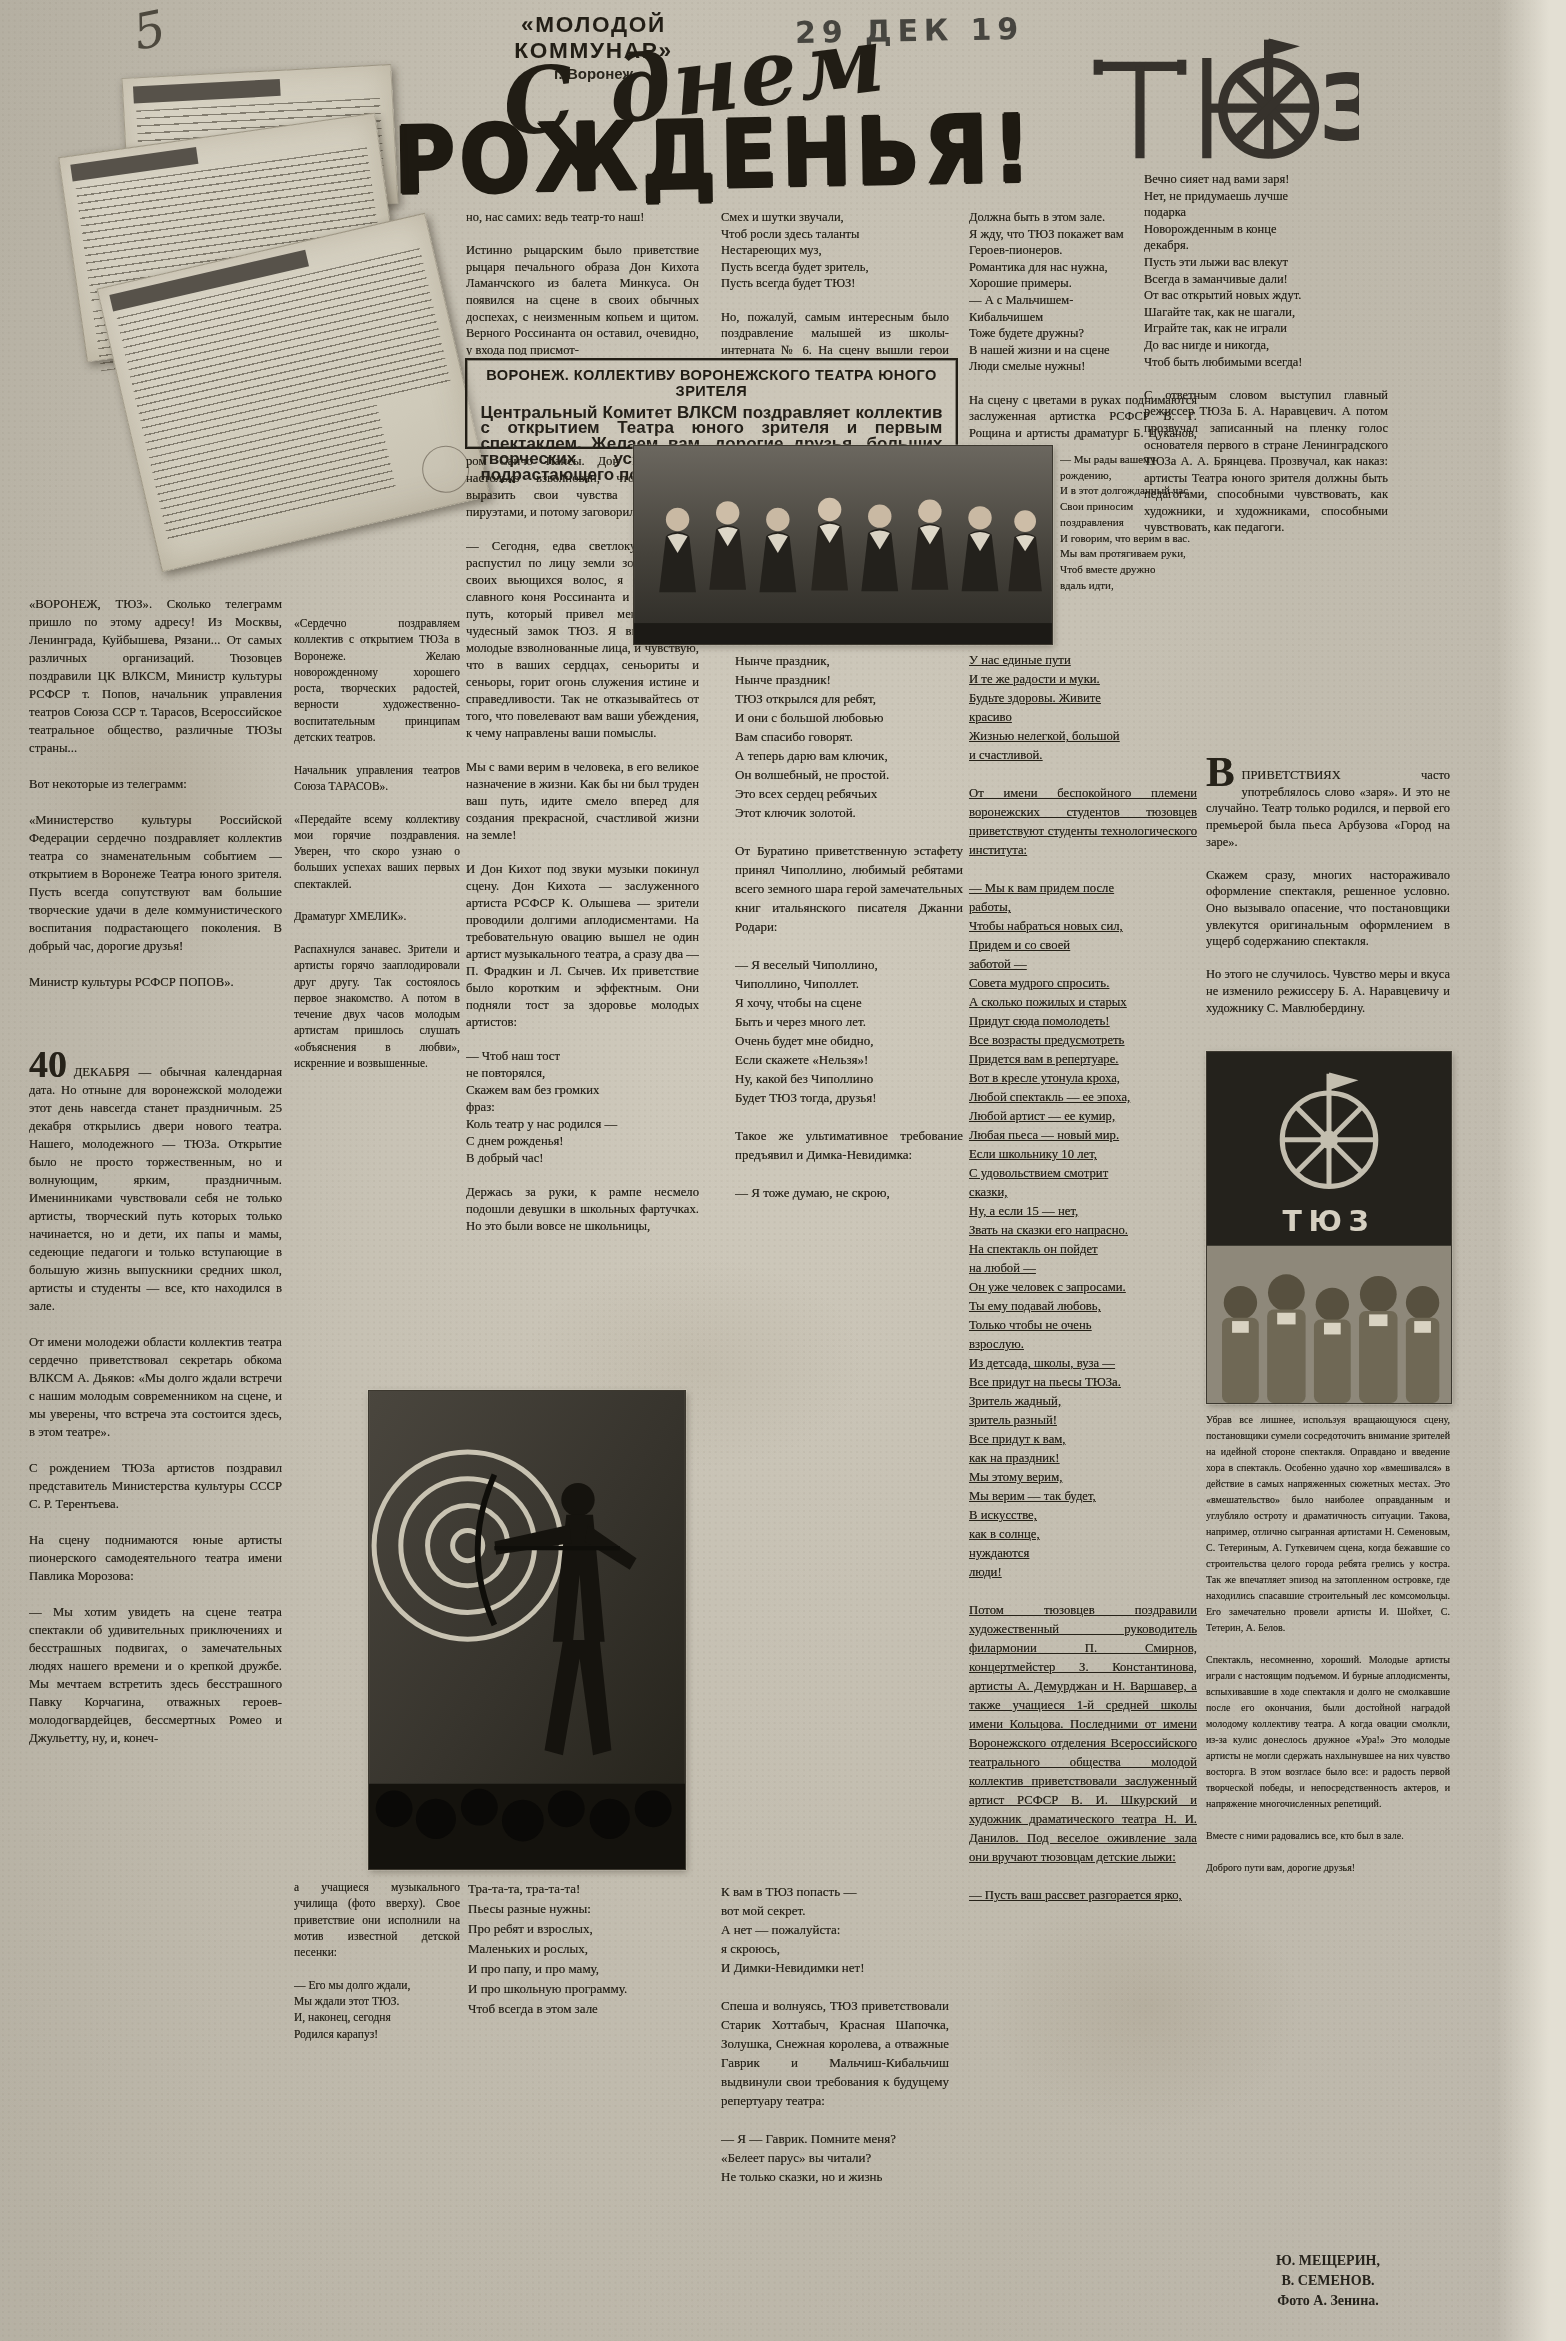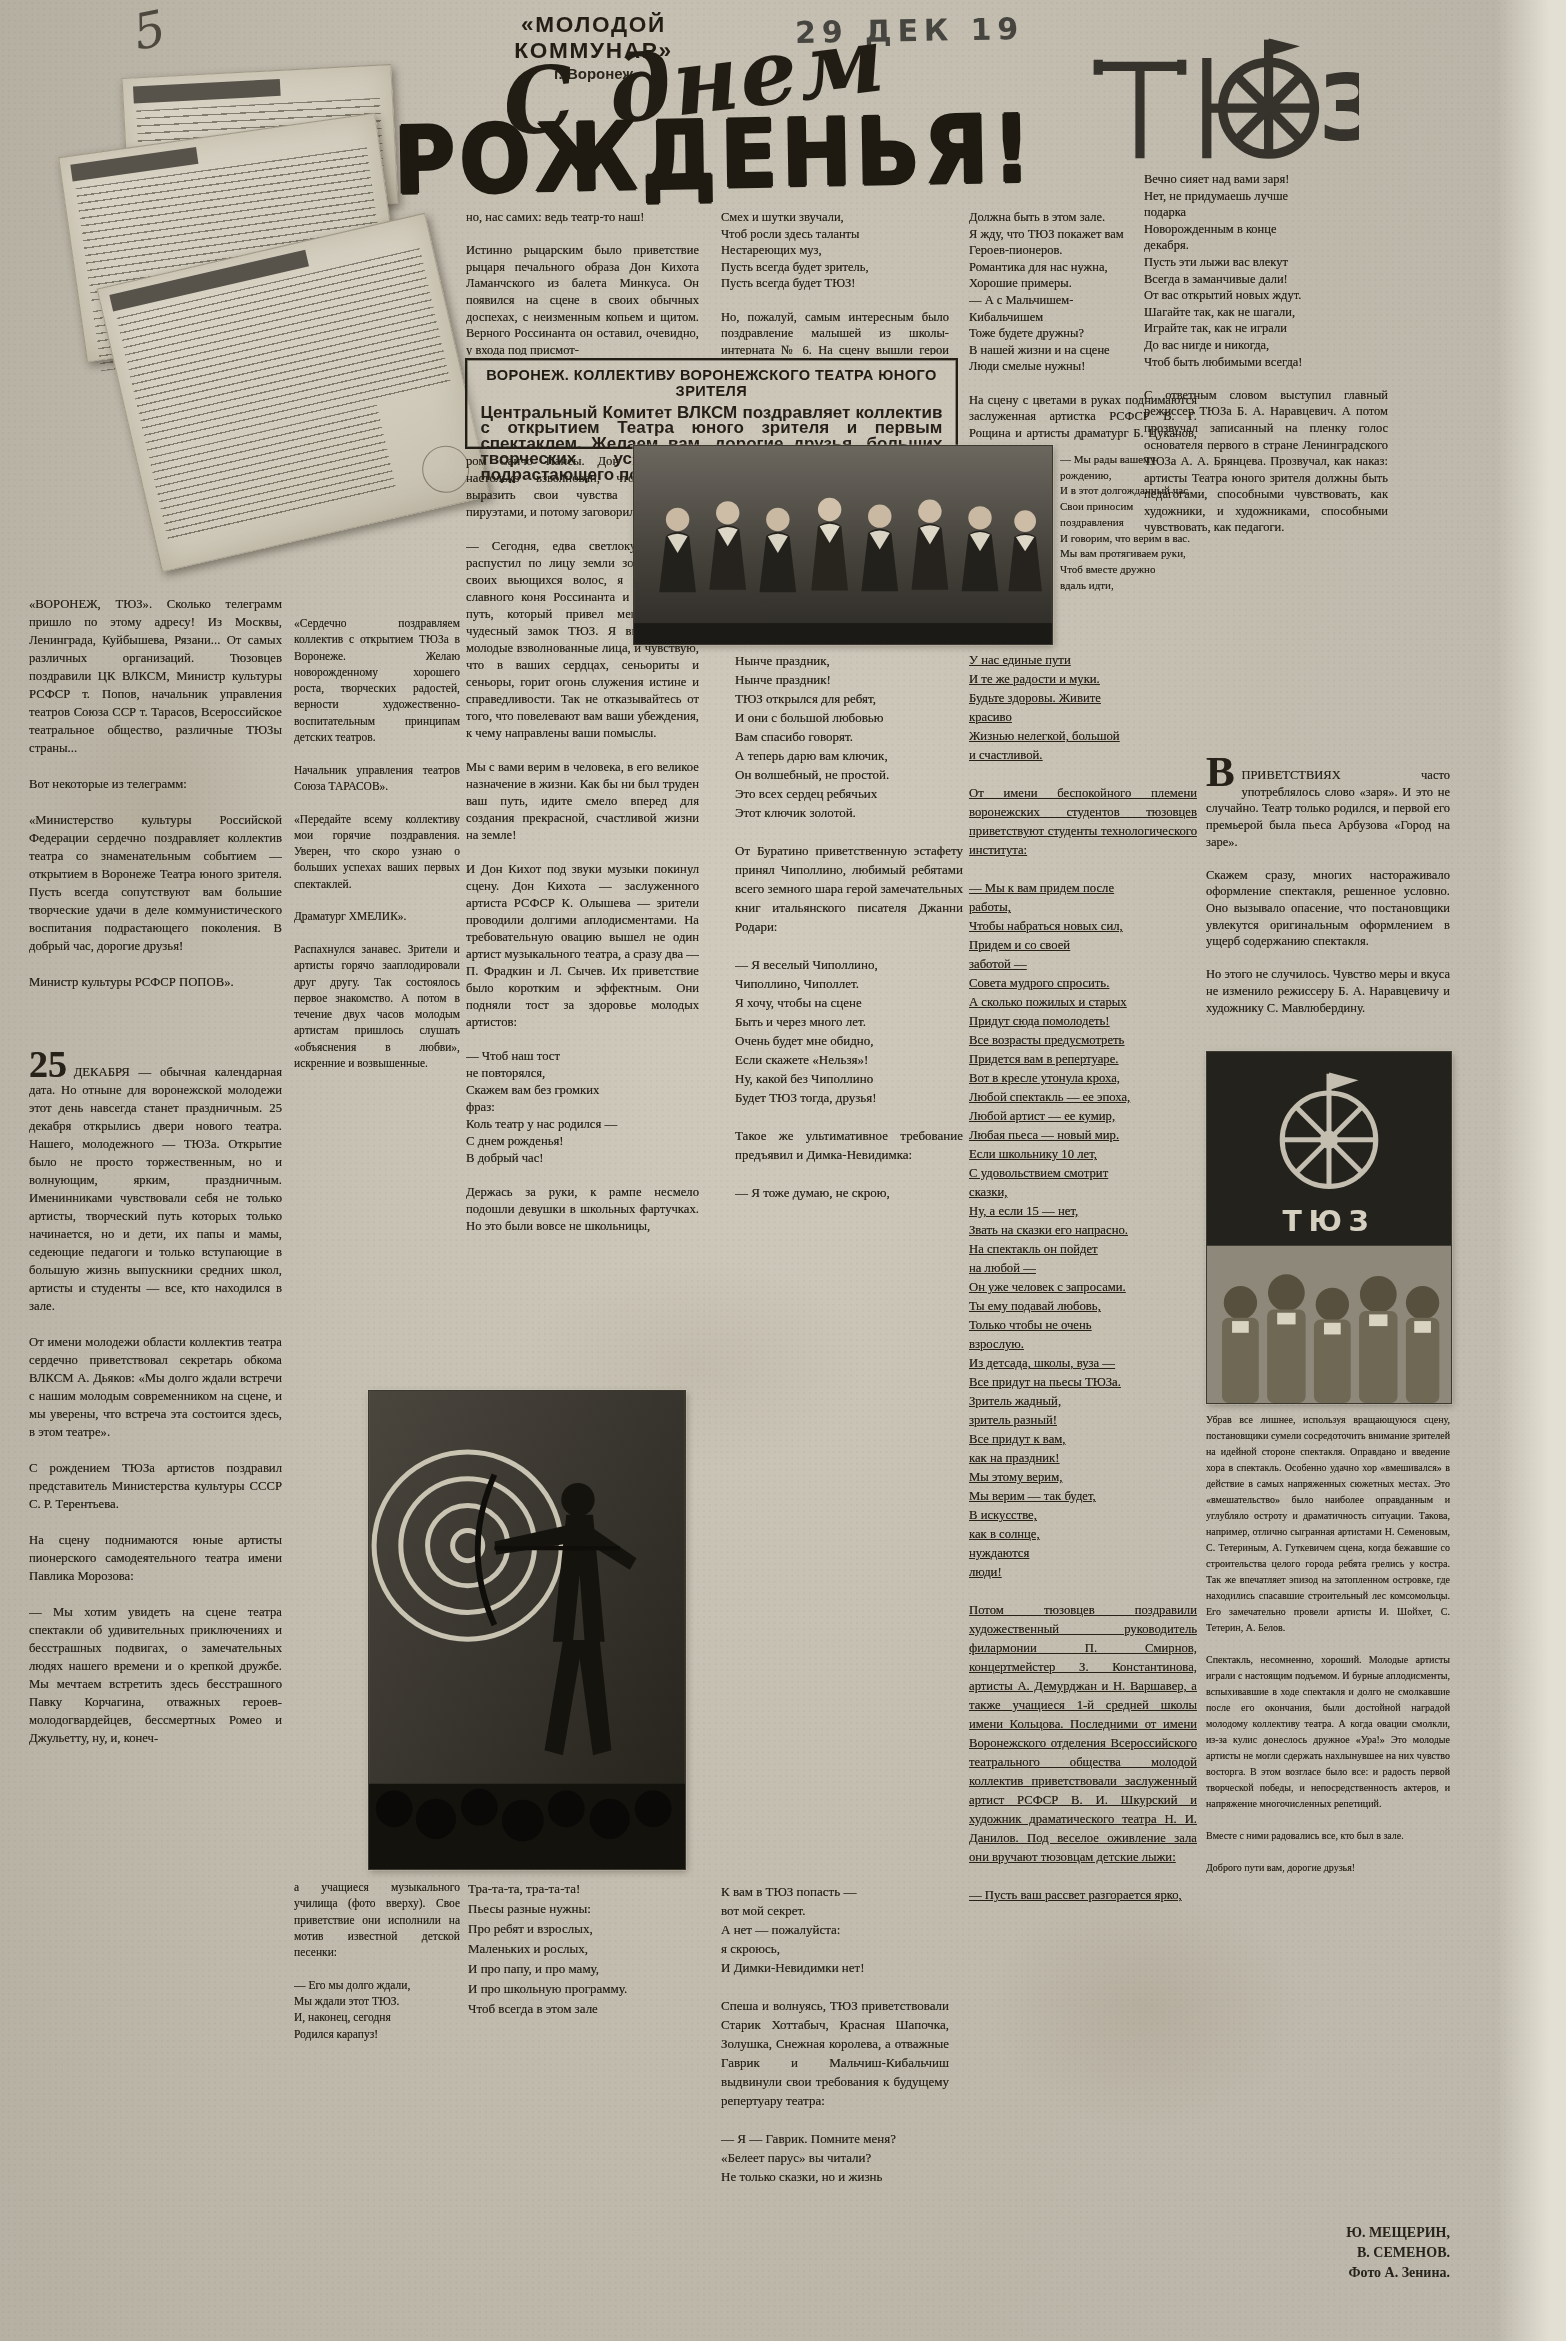"25" span.dc { text: 25 -> 40 }
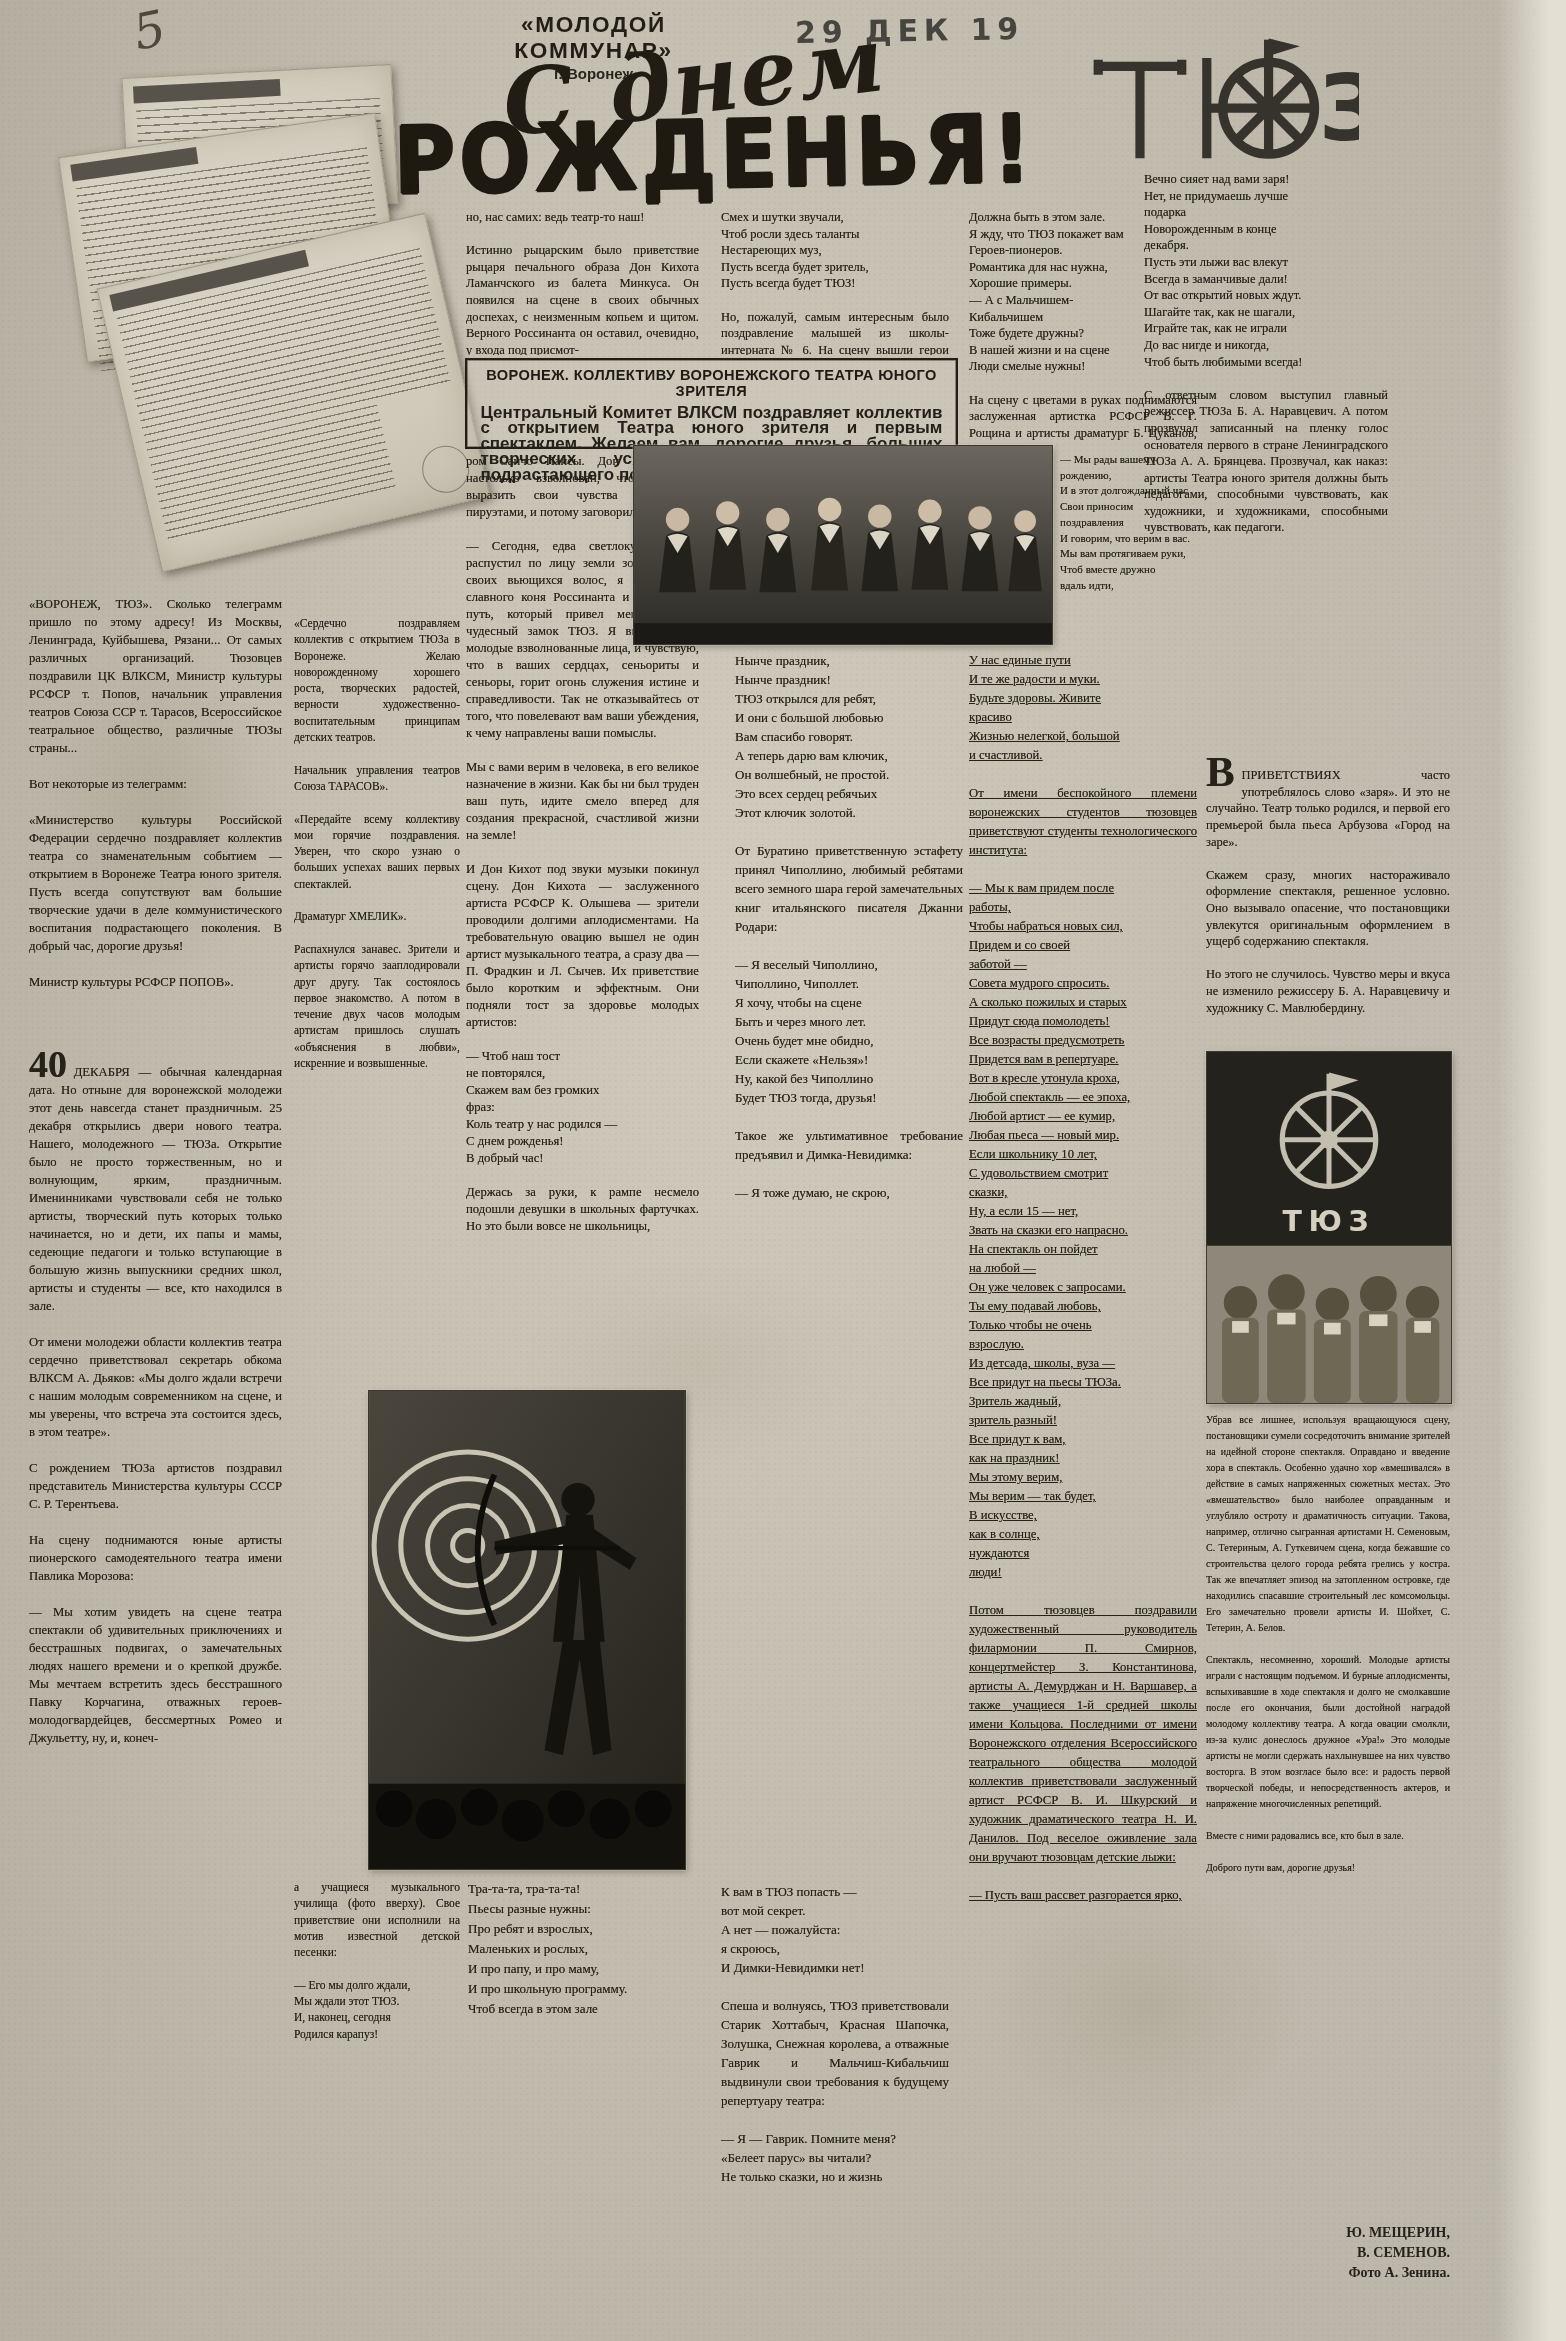"Ю. МЕЩЕРИН," .sig { margin-top: none -> 28px; text-align: right -> center }
